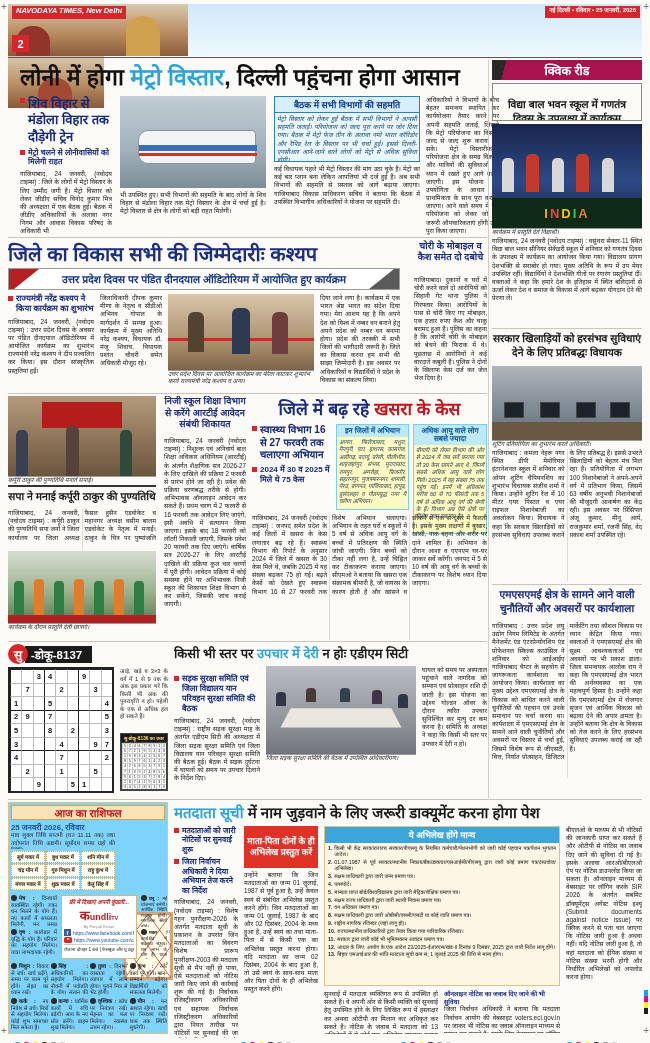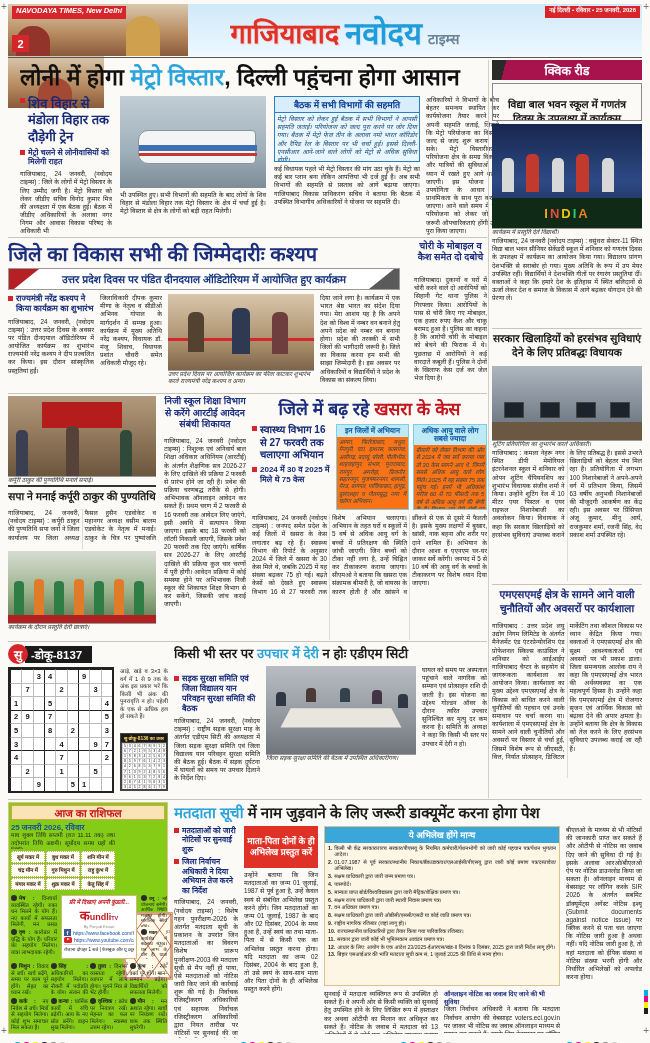"गाजियाबाद" div.abs { html: <div> <span>गाजियाबाद</span> <span>नवोदय</span> <span>टाइम्स</span> </div> -> none }
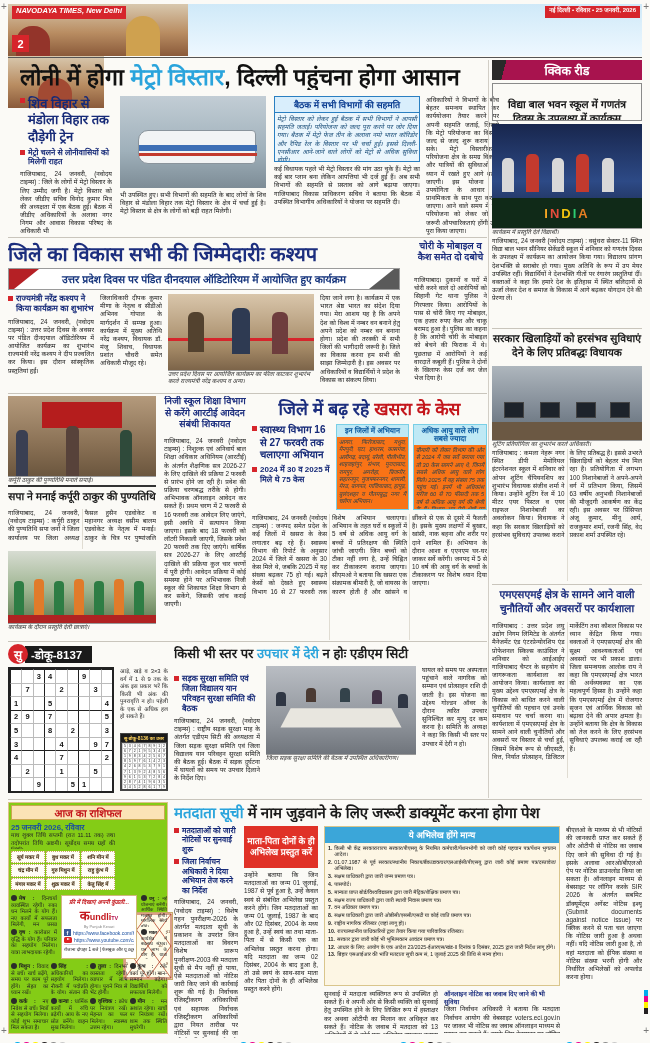"इन जिलों में अभियान" .cyanbox { background: #f97316 -> #fef9c3 }
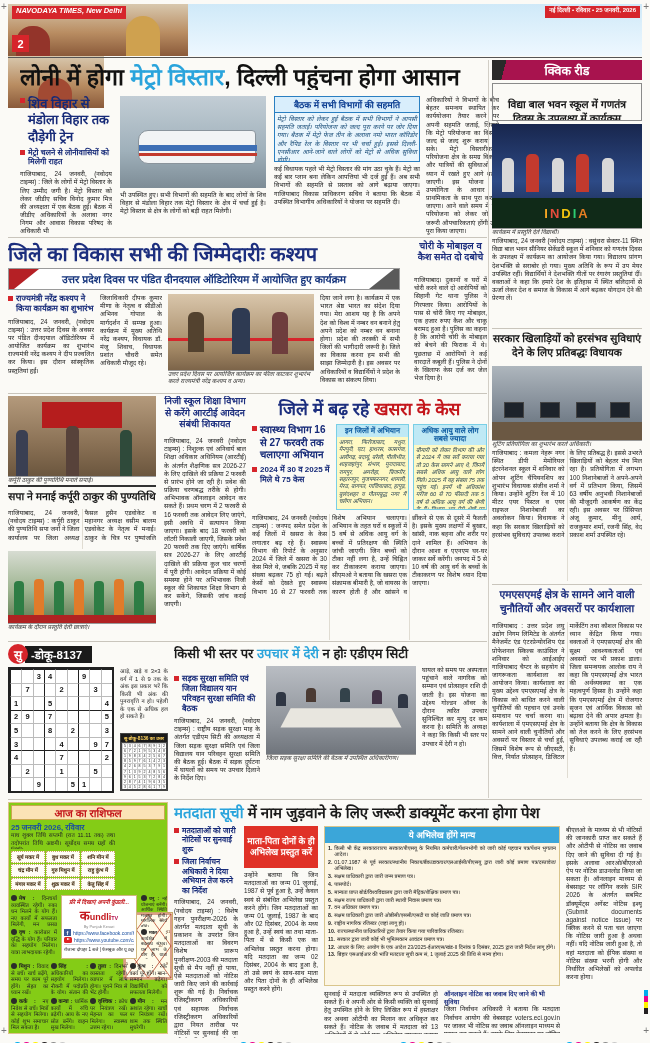"अधिक आयु वाले लोग सबसे" div.abs { height: 86px -> 110px }
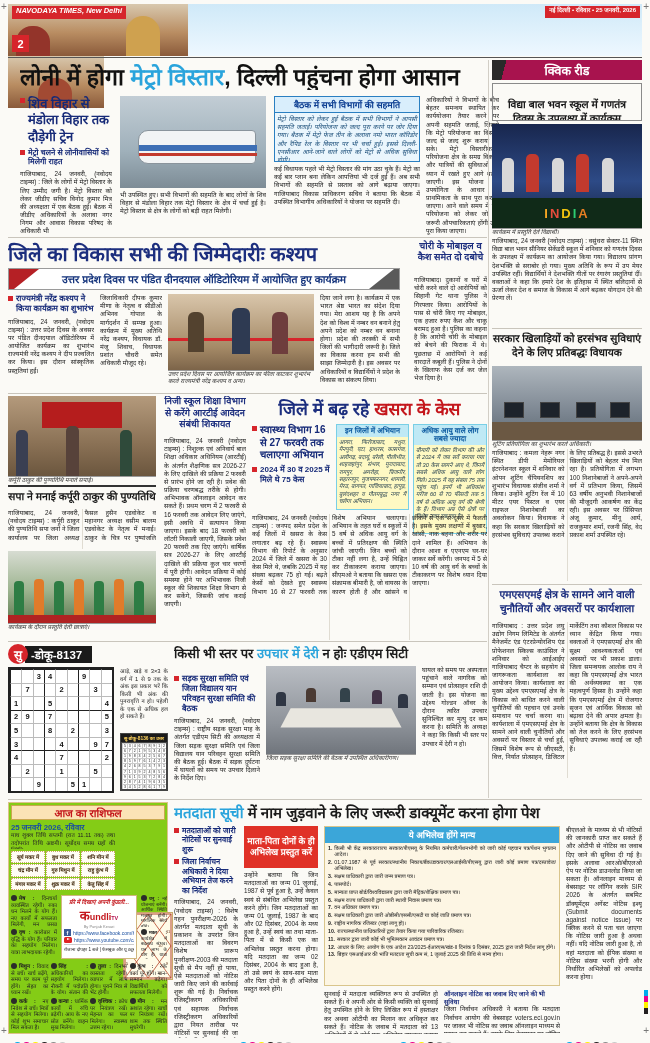"आज का राशिफल" div.abs { background: #84cc16 -> #7dd3fc }
